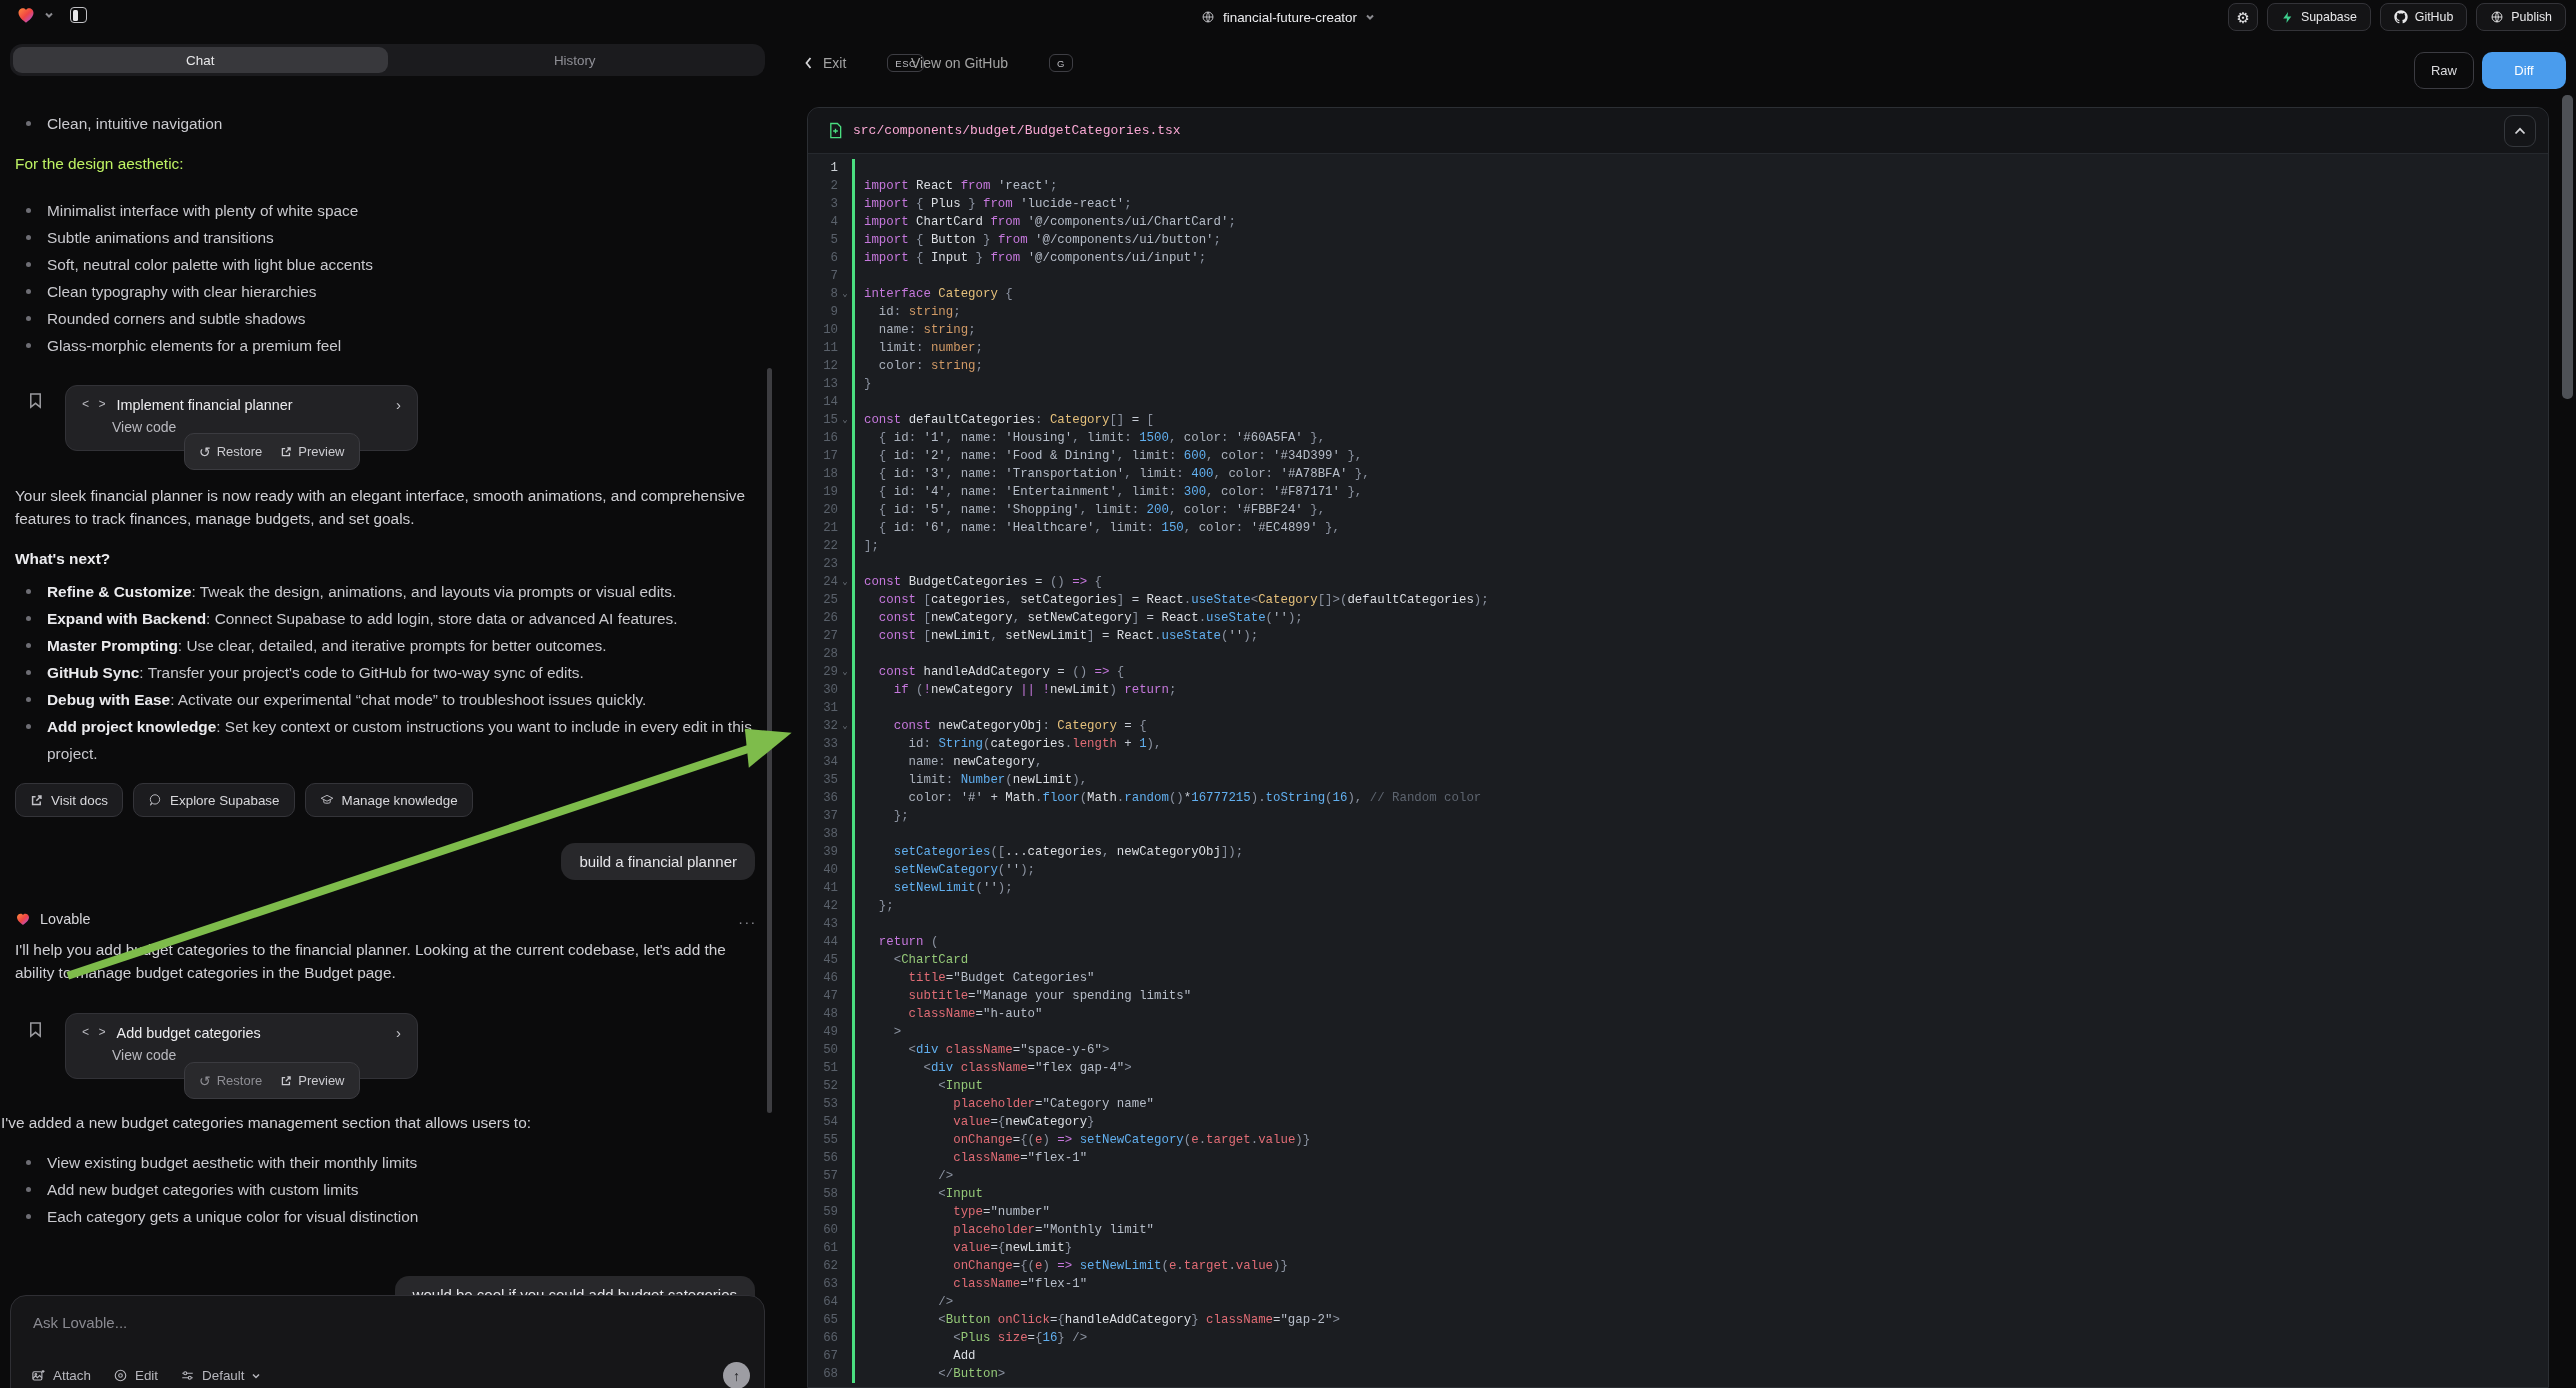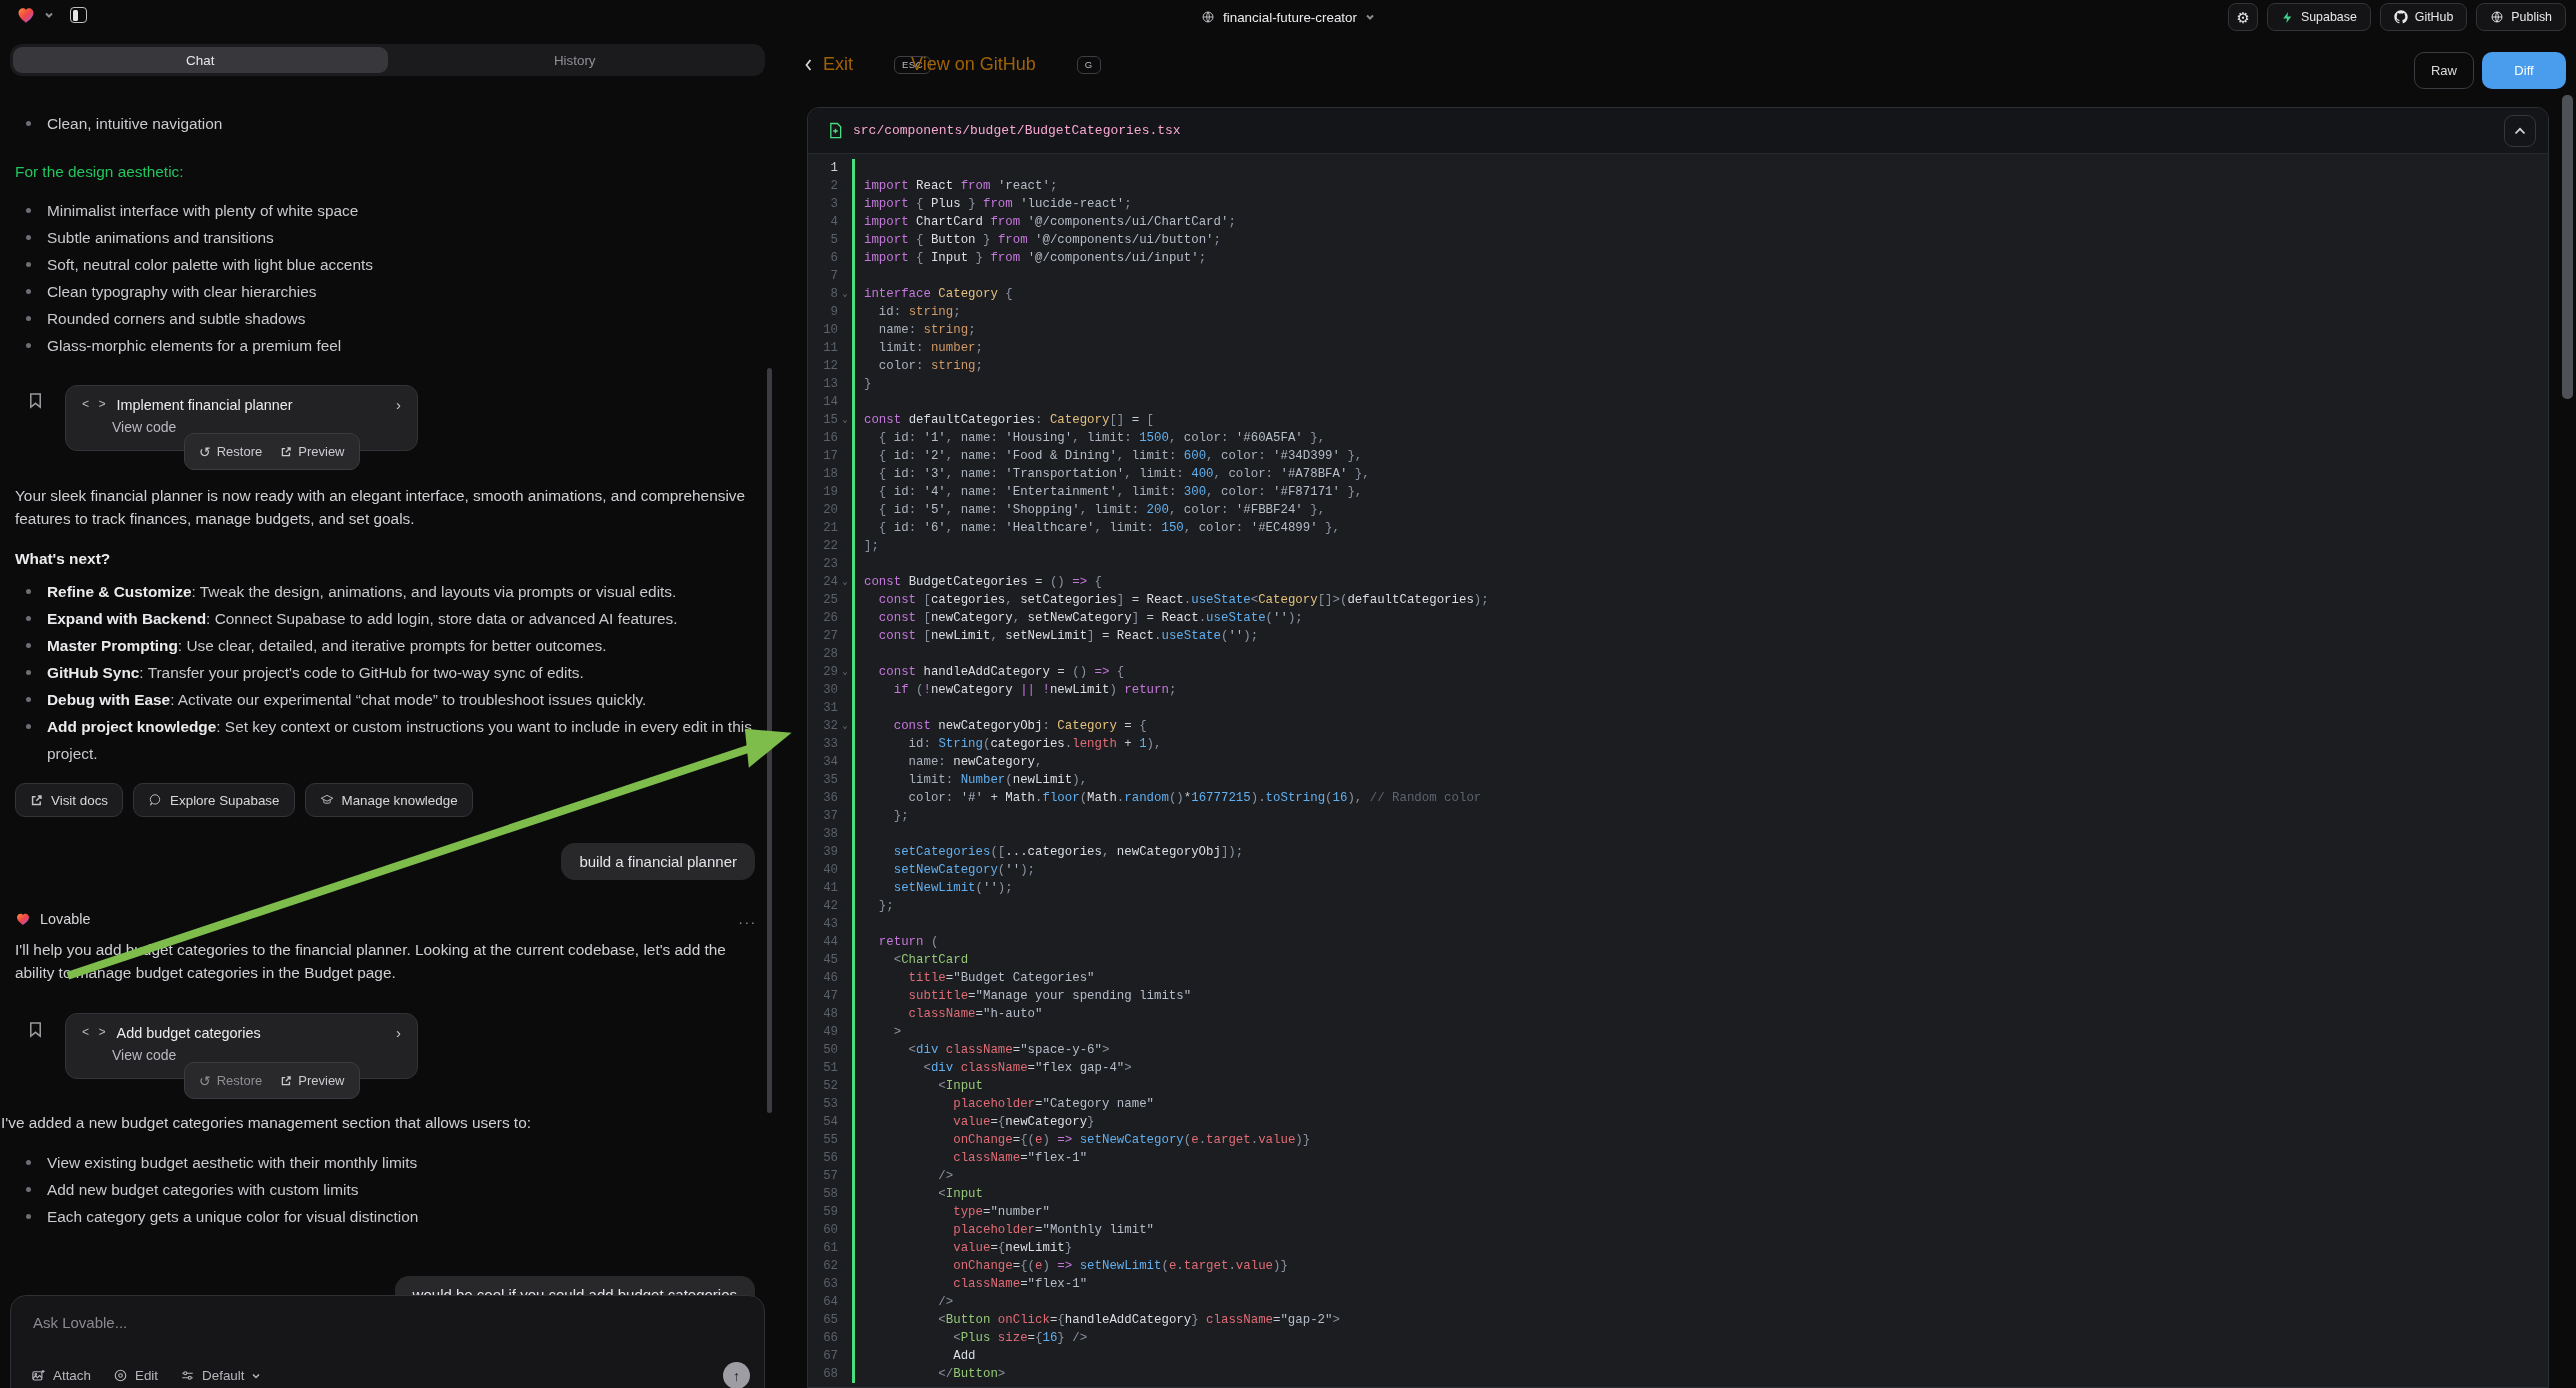"Exit" .back-group .lbl, .gh-group .lbl { color: #a16207 -> #a3a3a3; font-size: 18px -> 14px }
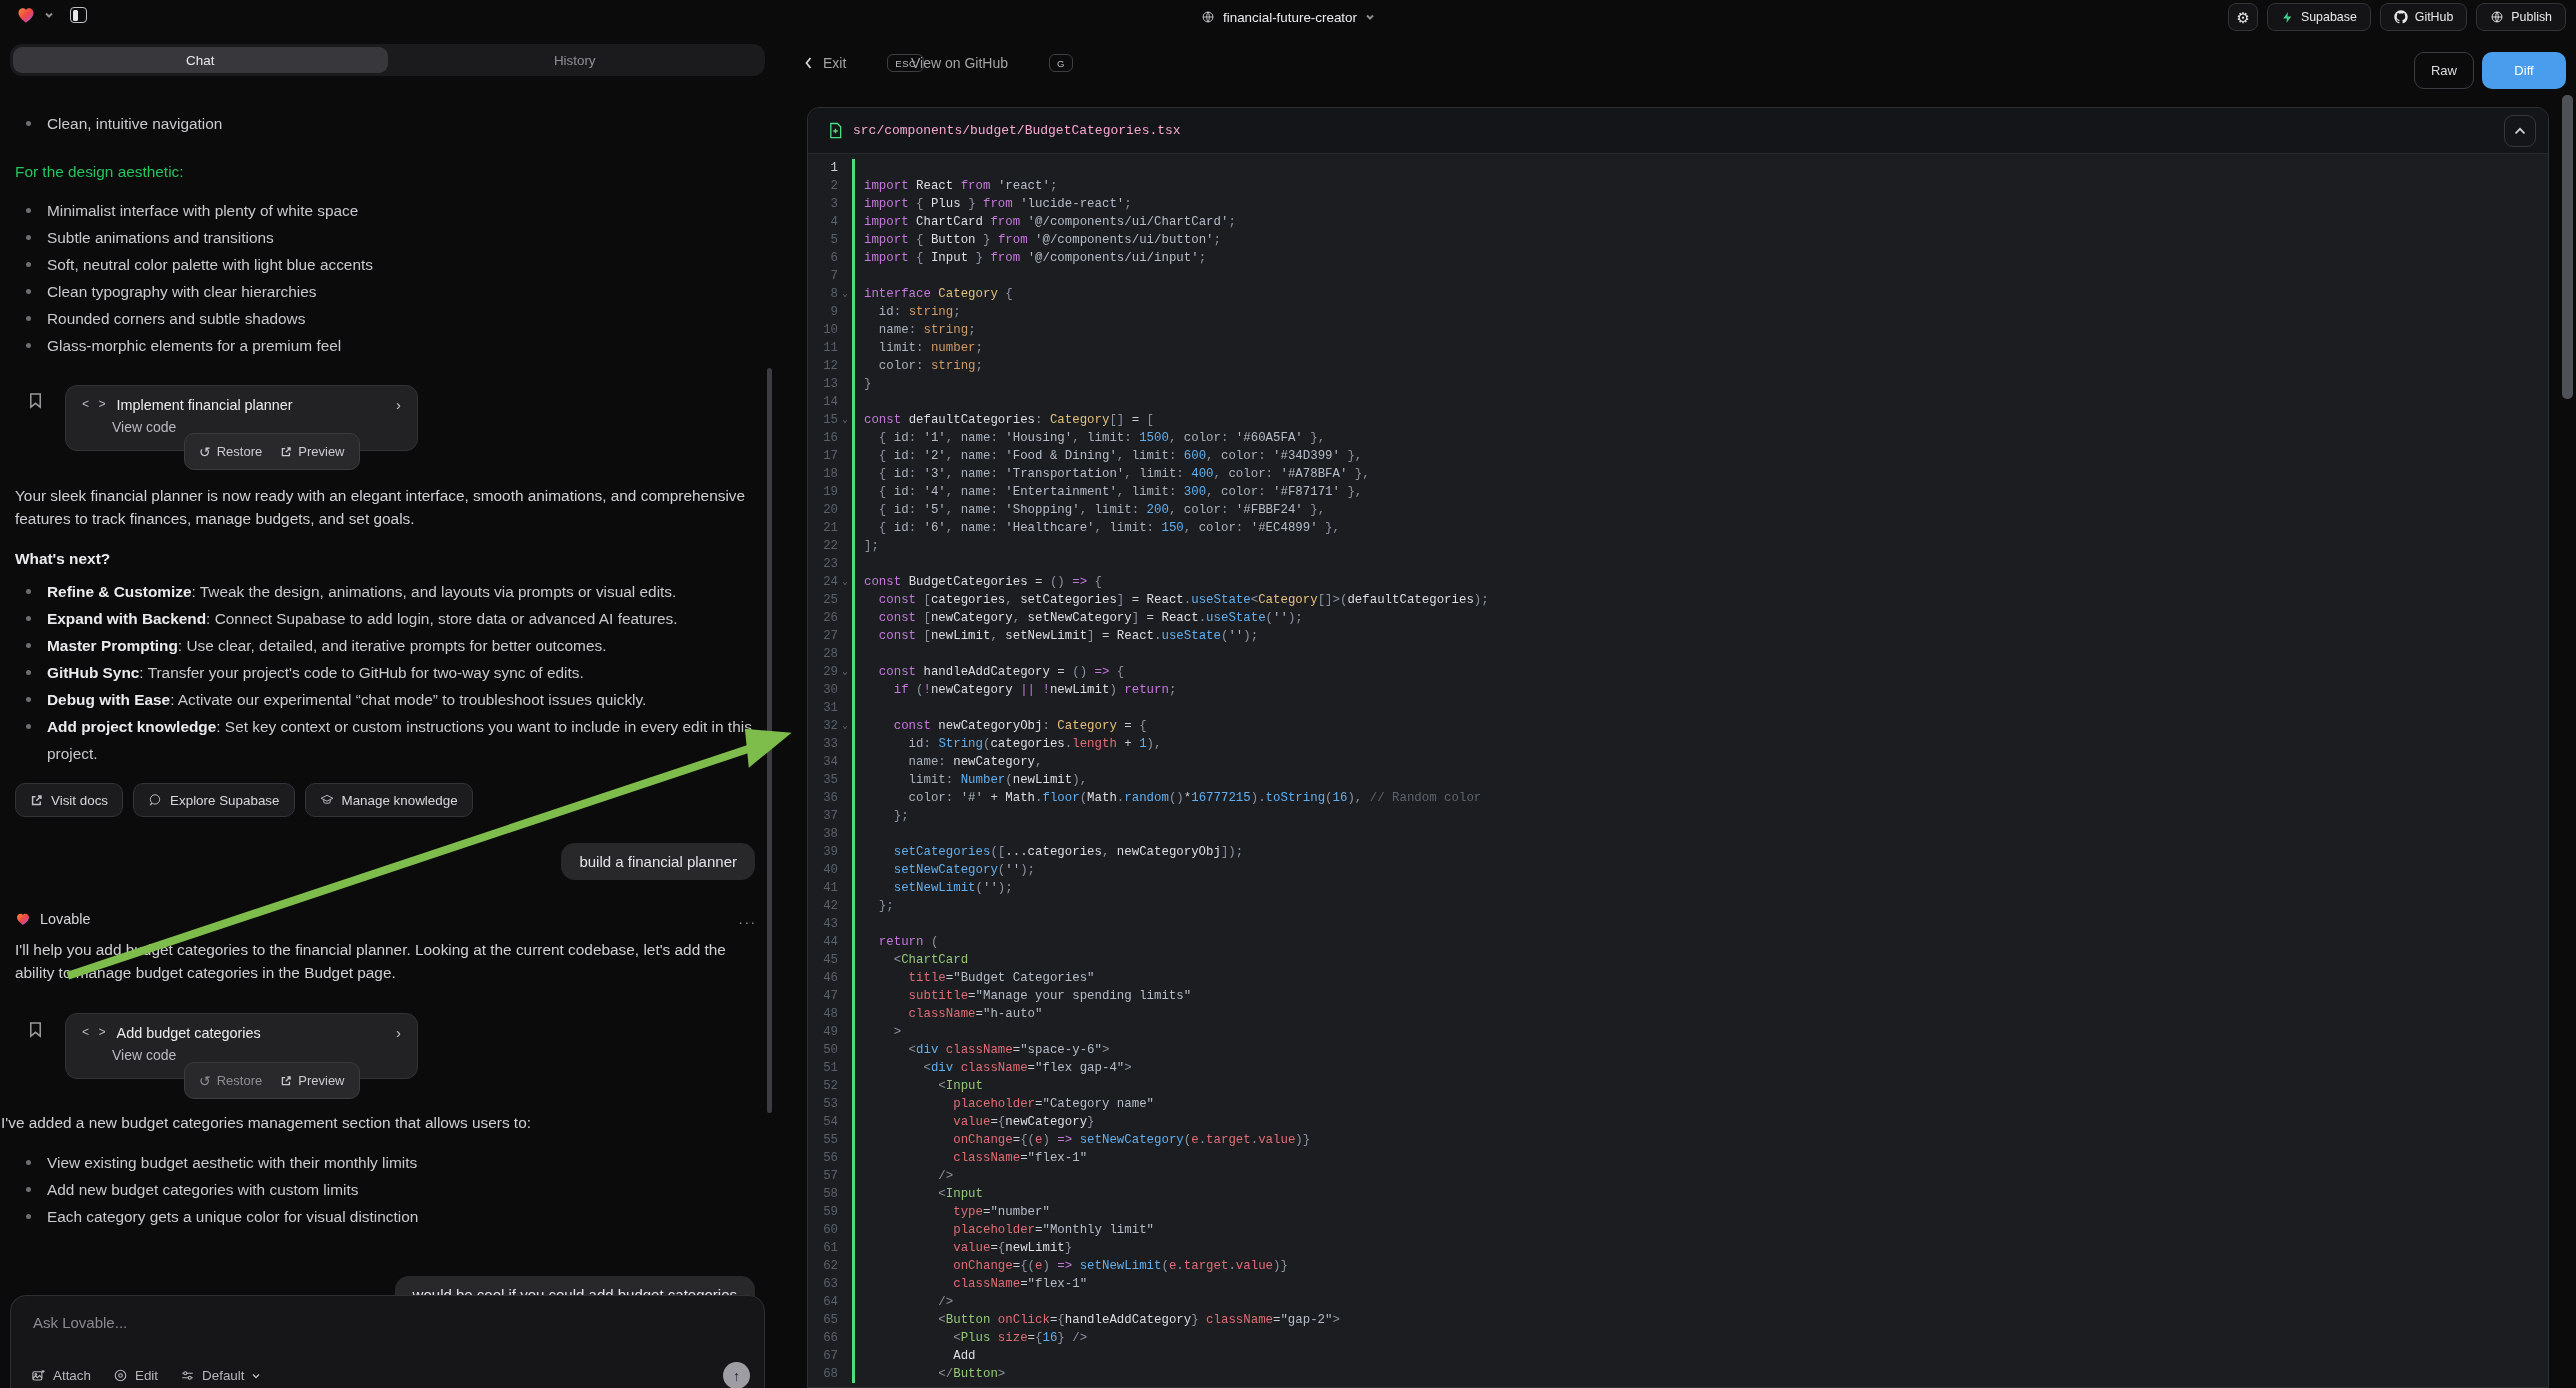"For the design aesthetic:" .h-plain { color: #22c55e -> #bef264; margin-top: 8px -> none }
